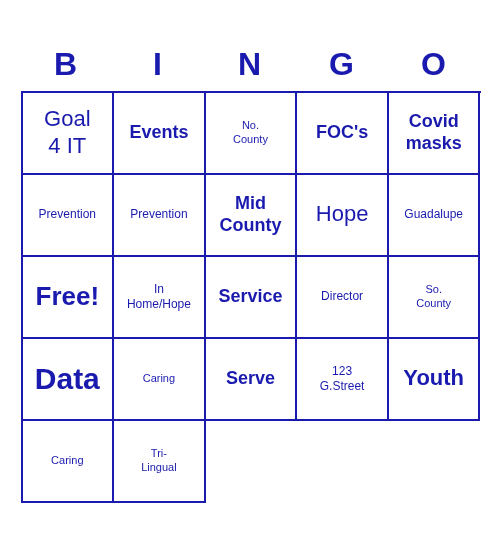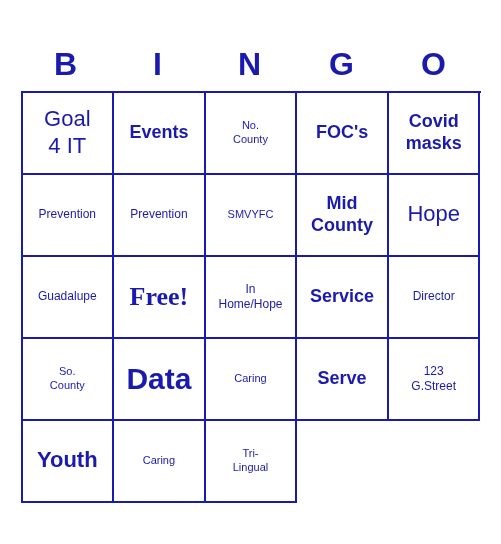"SMVYFC" div.bingo-cell { html: <div> <span>SMVYFC</span> </div> -> none }
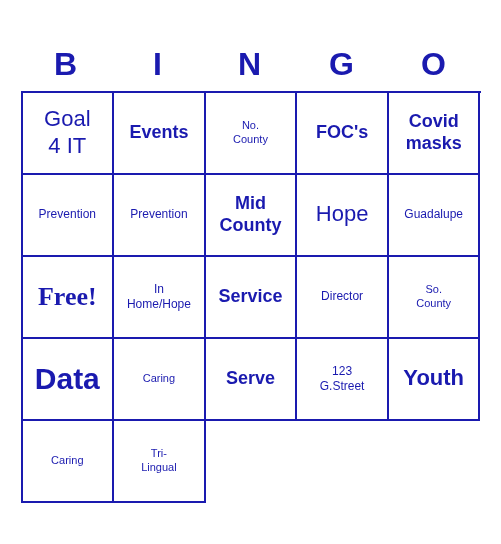"Free!" .cell-free { font-family: Liberation Serif, serif -> none }
